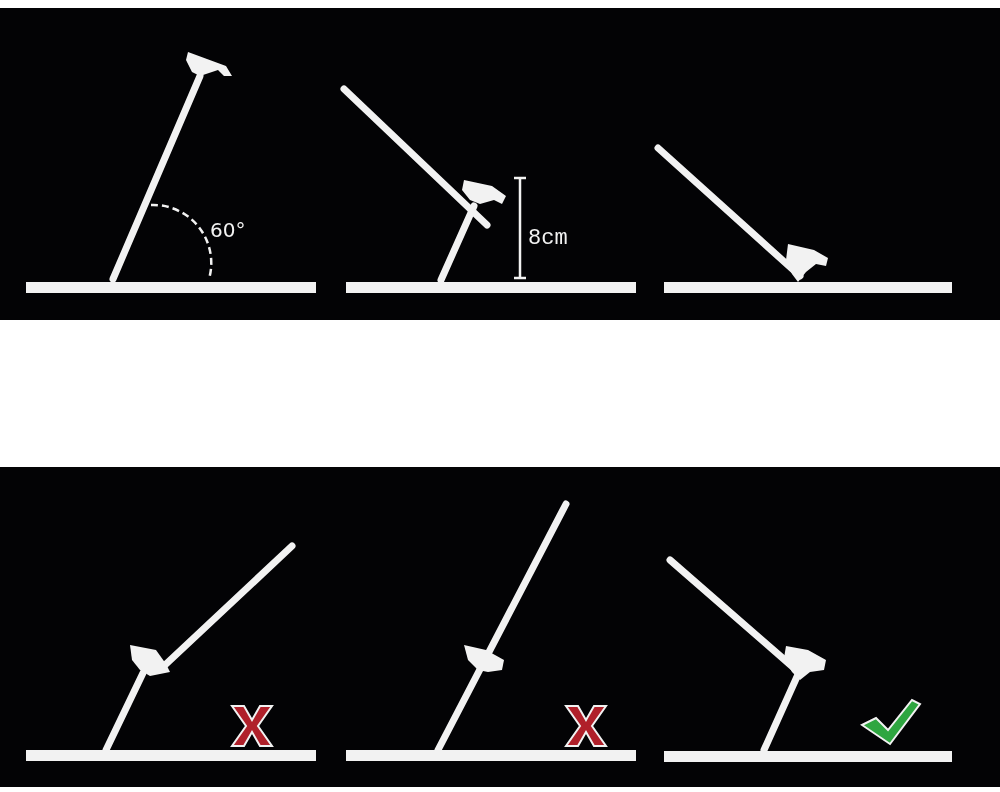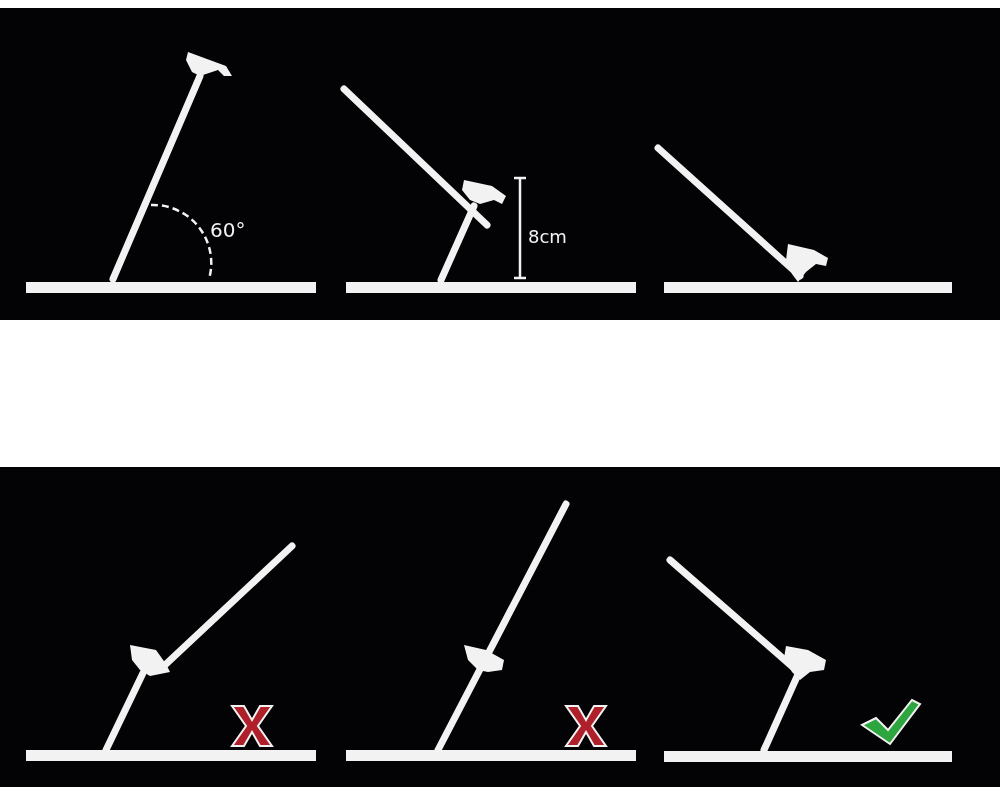"8cm" div.label { font-family: none -> Liberation Mono, monospace; font-size: 18px -> 22px }
